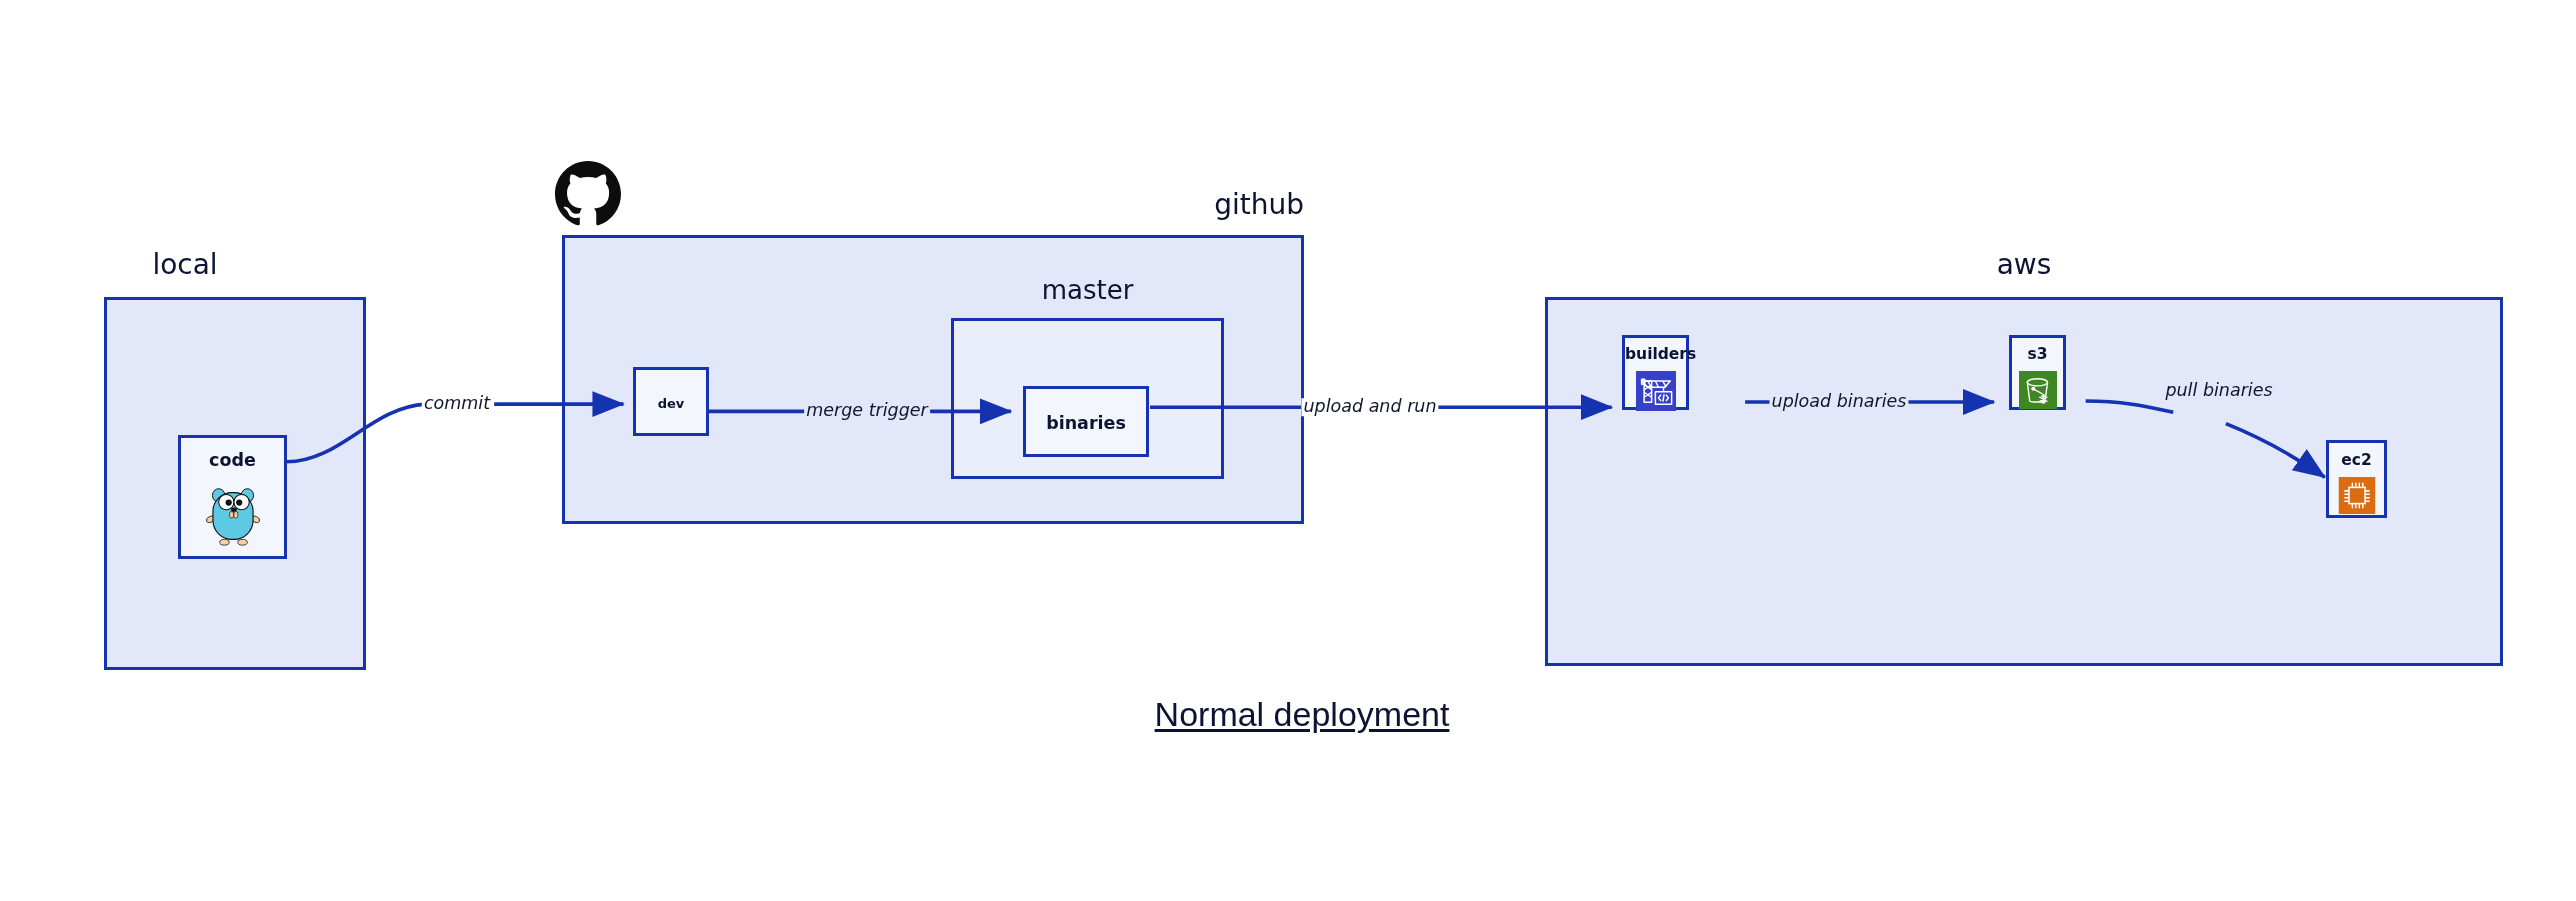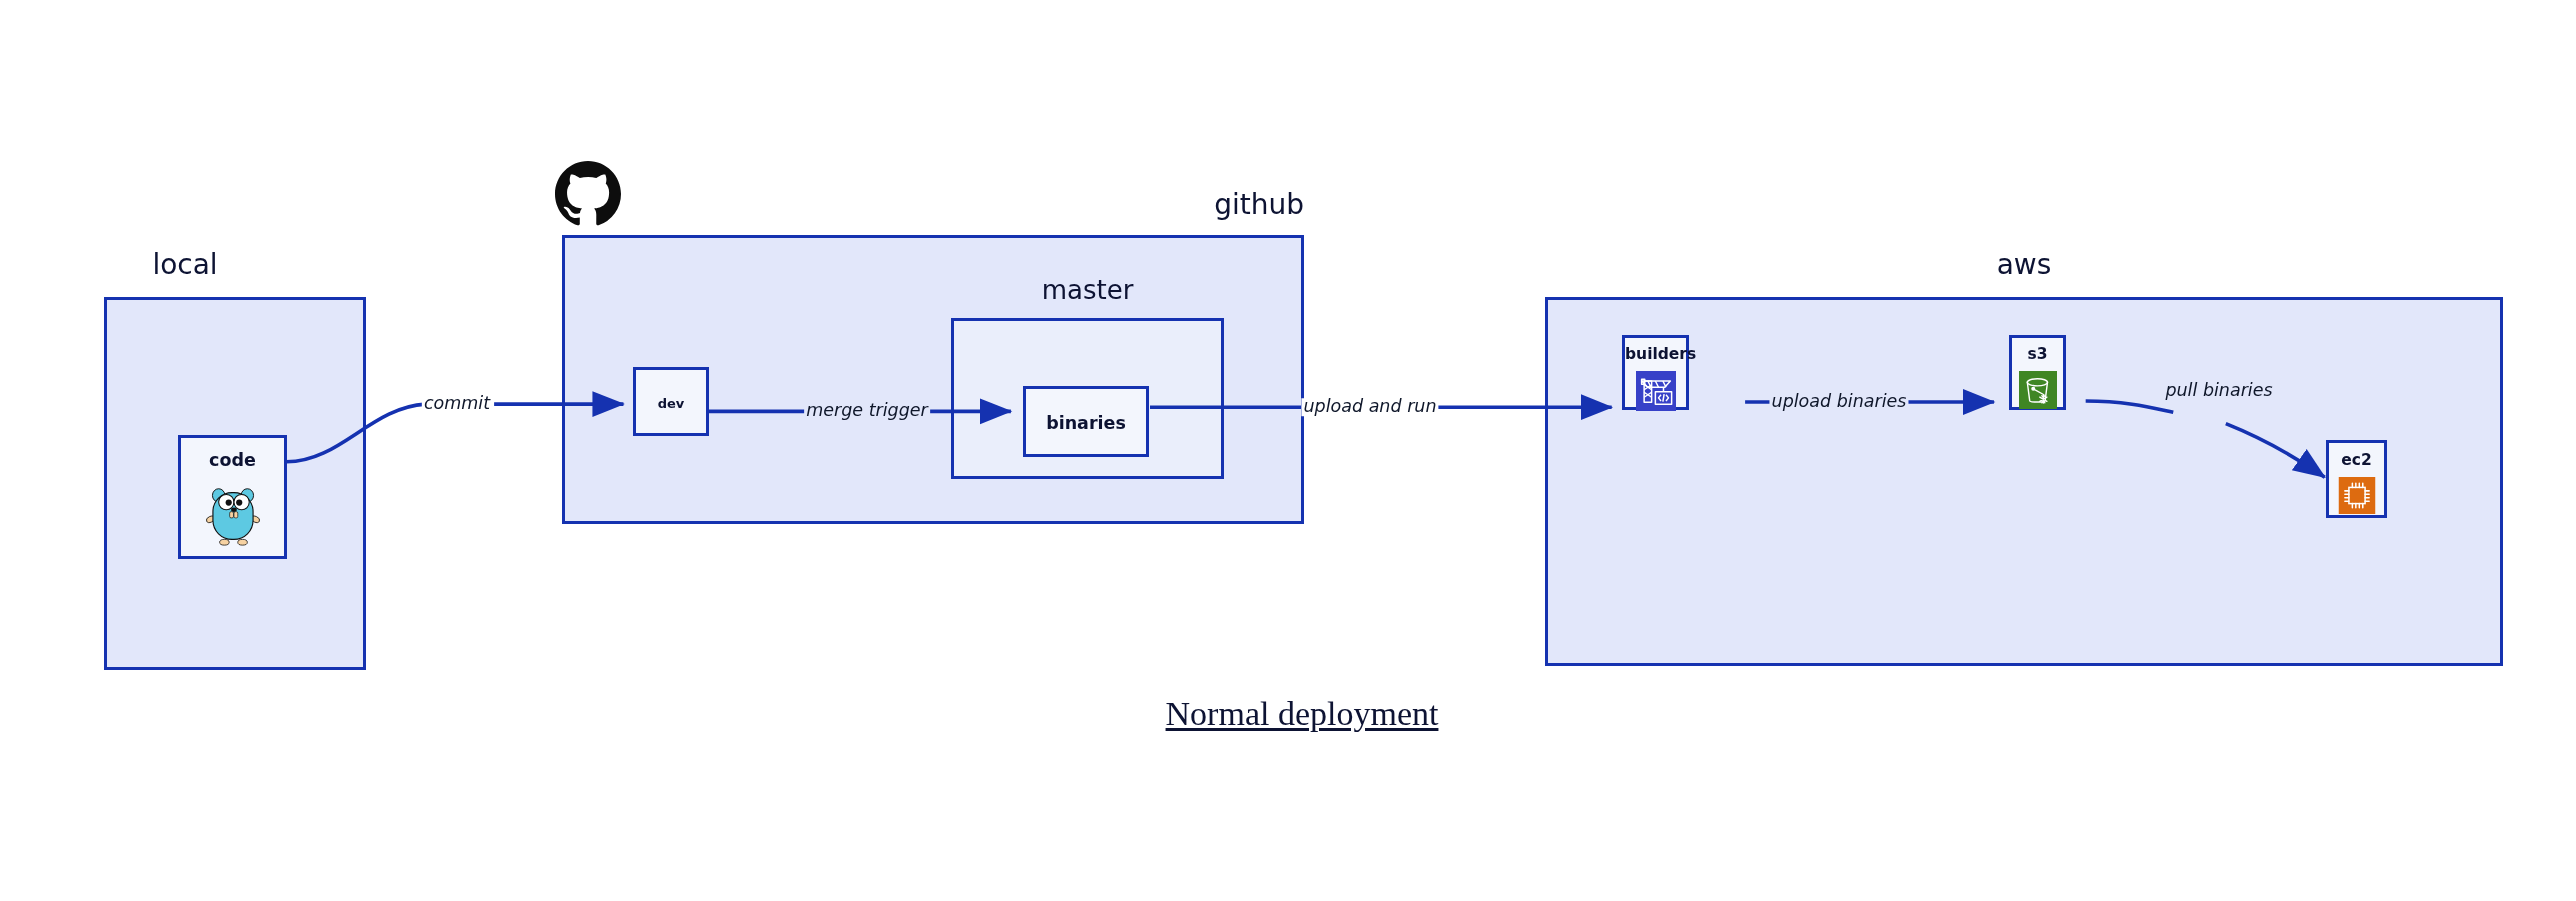"Normal deployment" #diagram-title { font-family: Liberation Serif, serif -> Liberation Sans, sans-serif }
